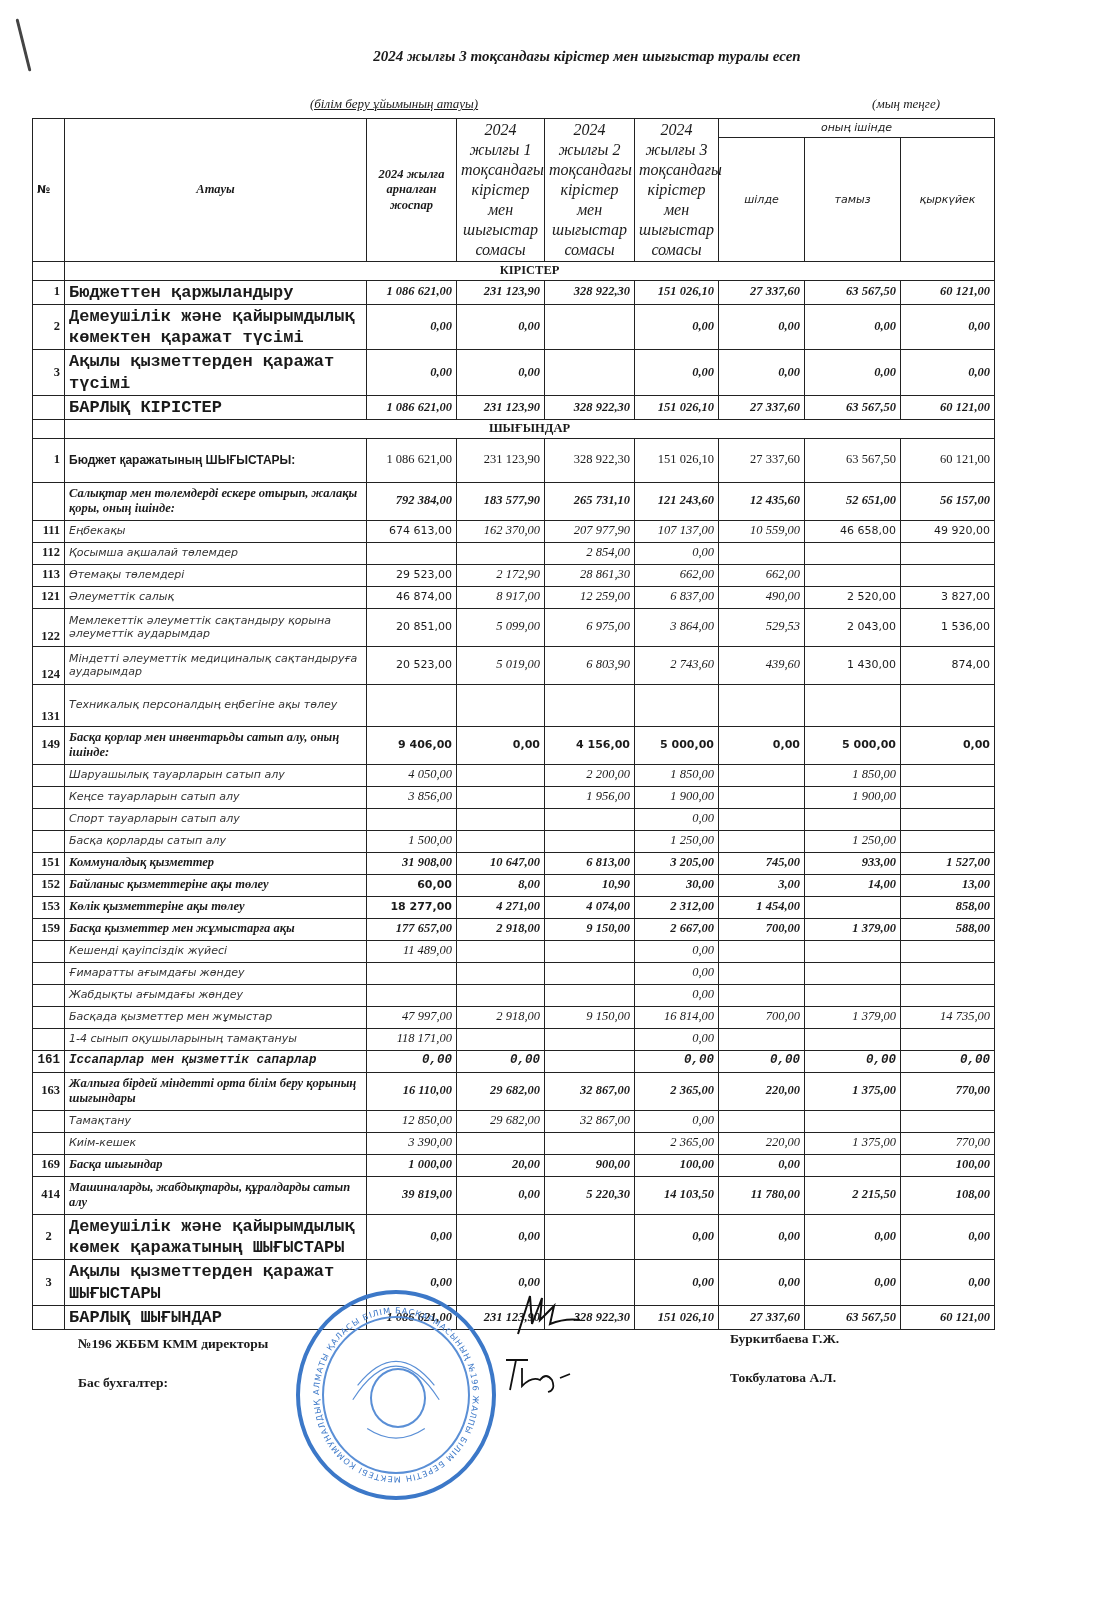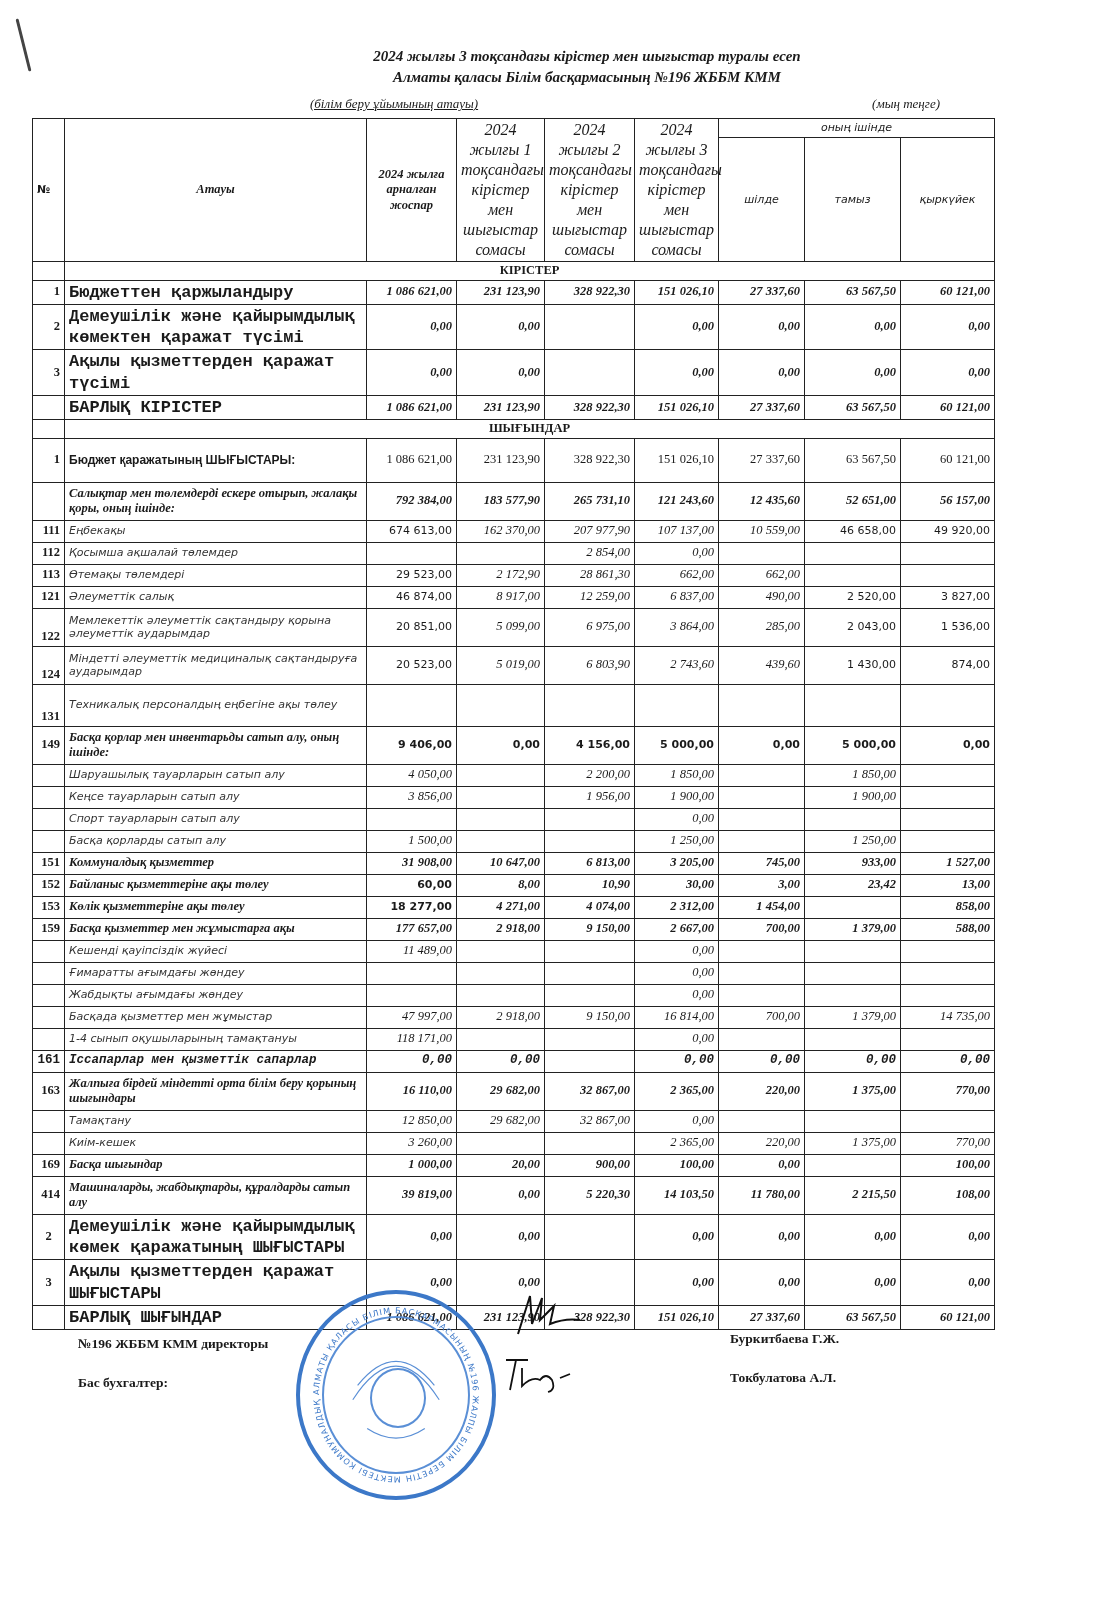"Алматы қаласы Білім басқармасының №196 ЖББМ" div.title-line2 { html: <div>Алматы қаласы Білім басқармасының №196 ЖББМ КММ</div> -> none }
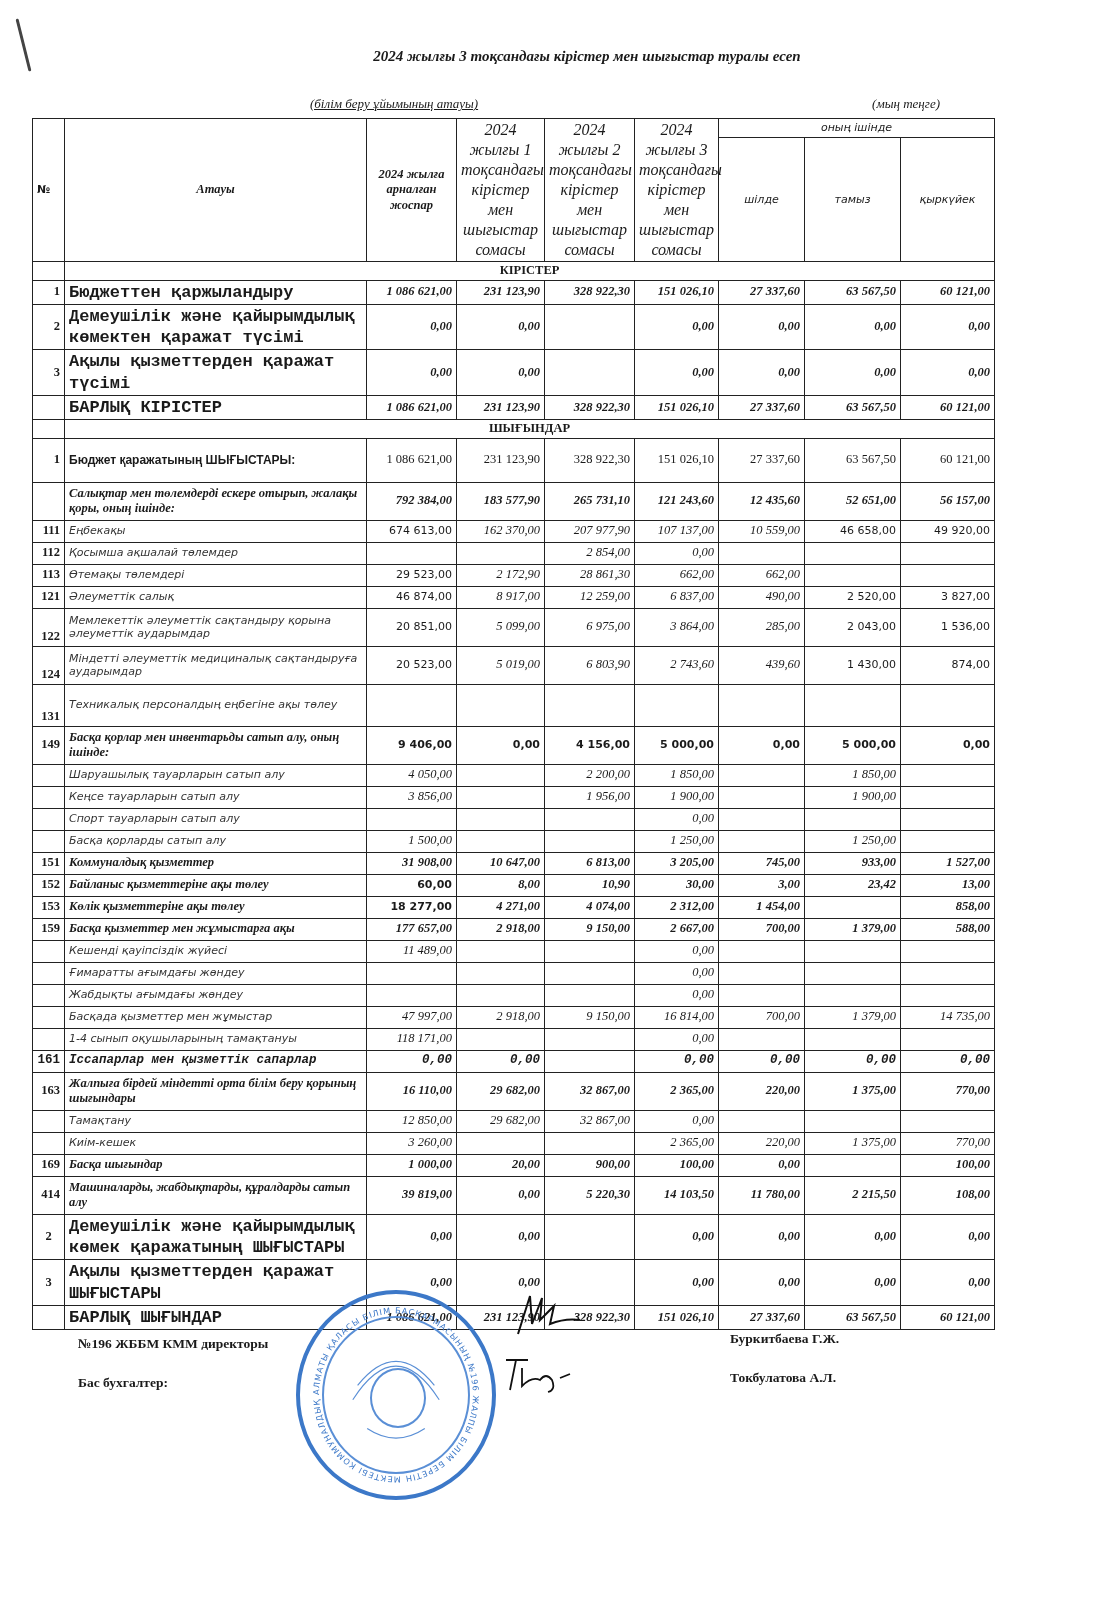"285,00" td.num { text: 285,00 -> 529,53 }
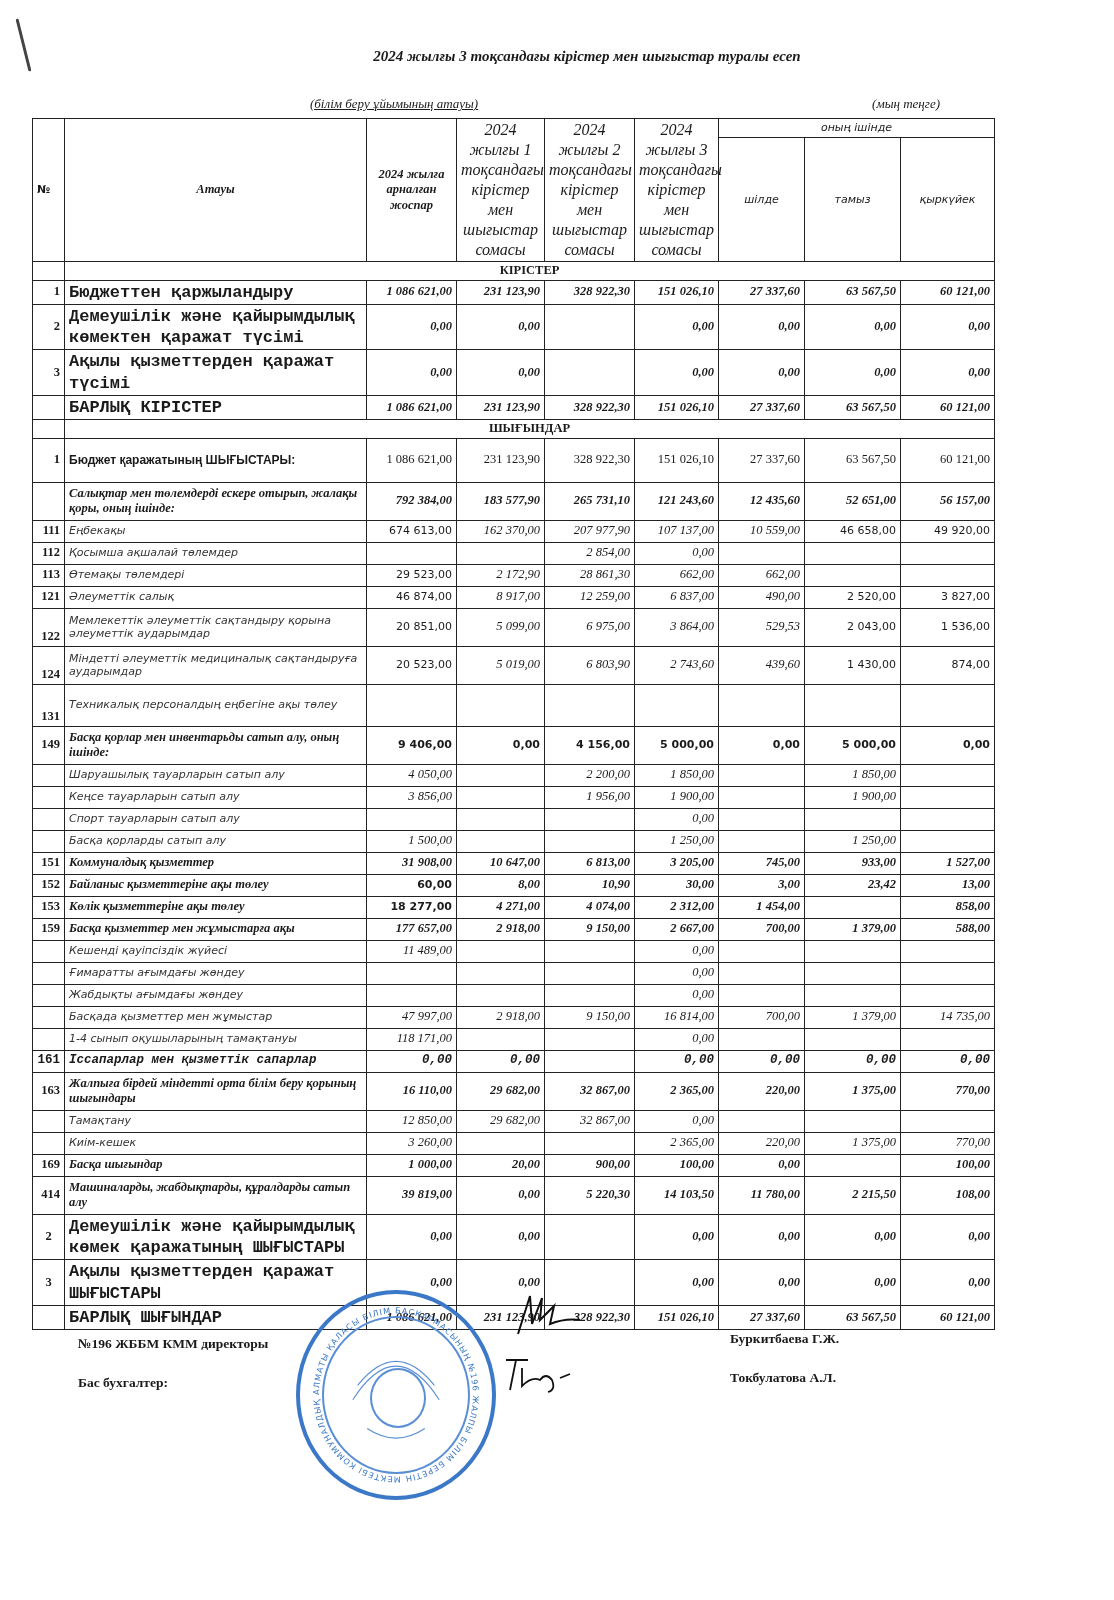"23,42" td.num { text: 23,42 -> 14,00 }
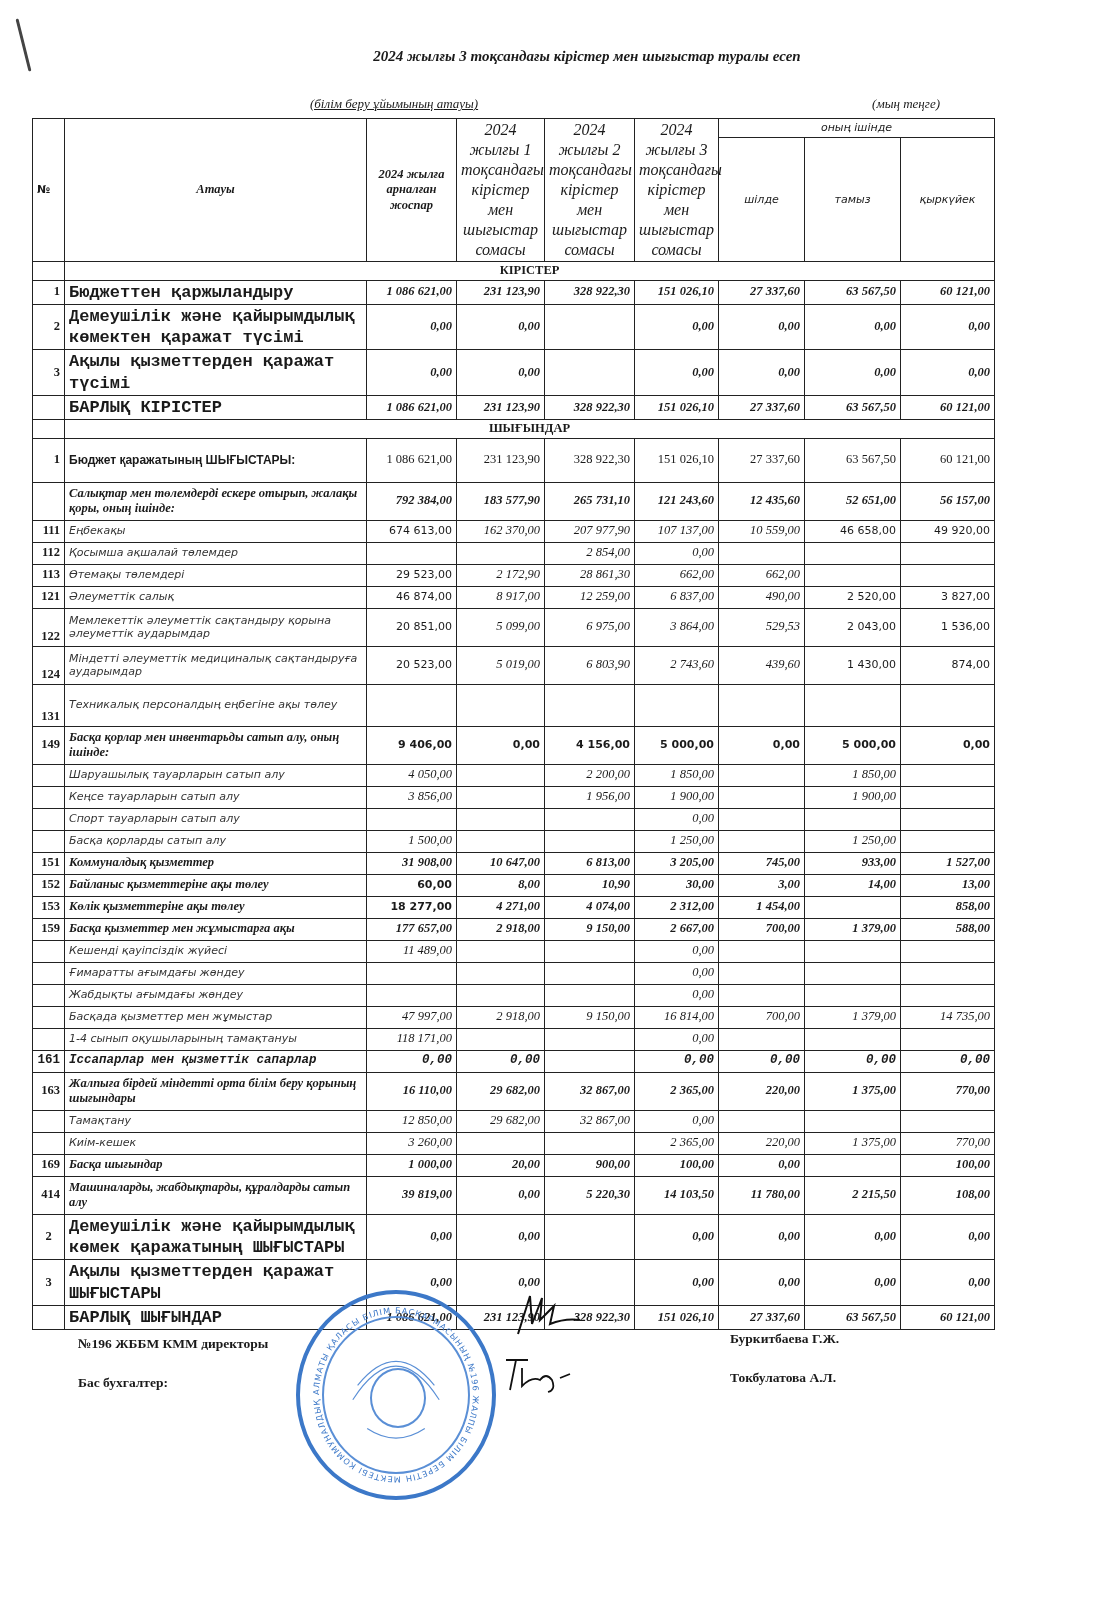"3 260,00" td.num { text: 3 260,00 -> 3 390,00 }
